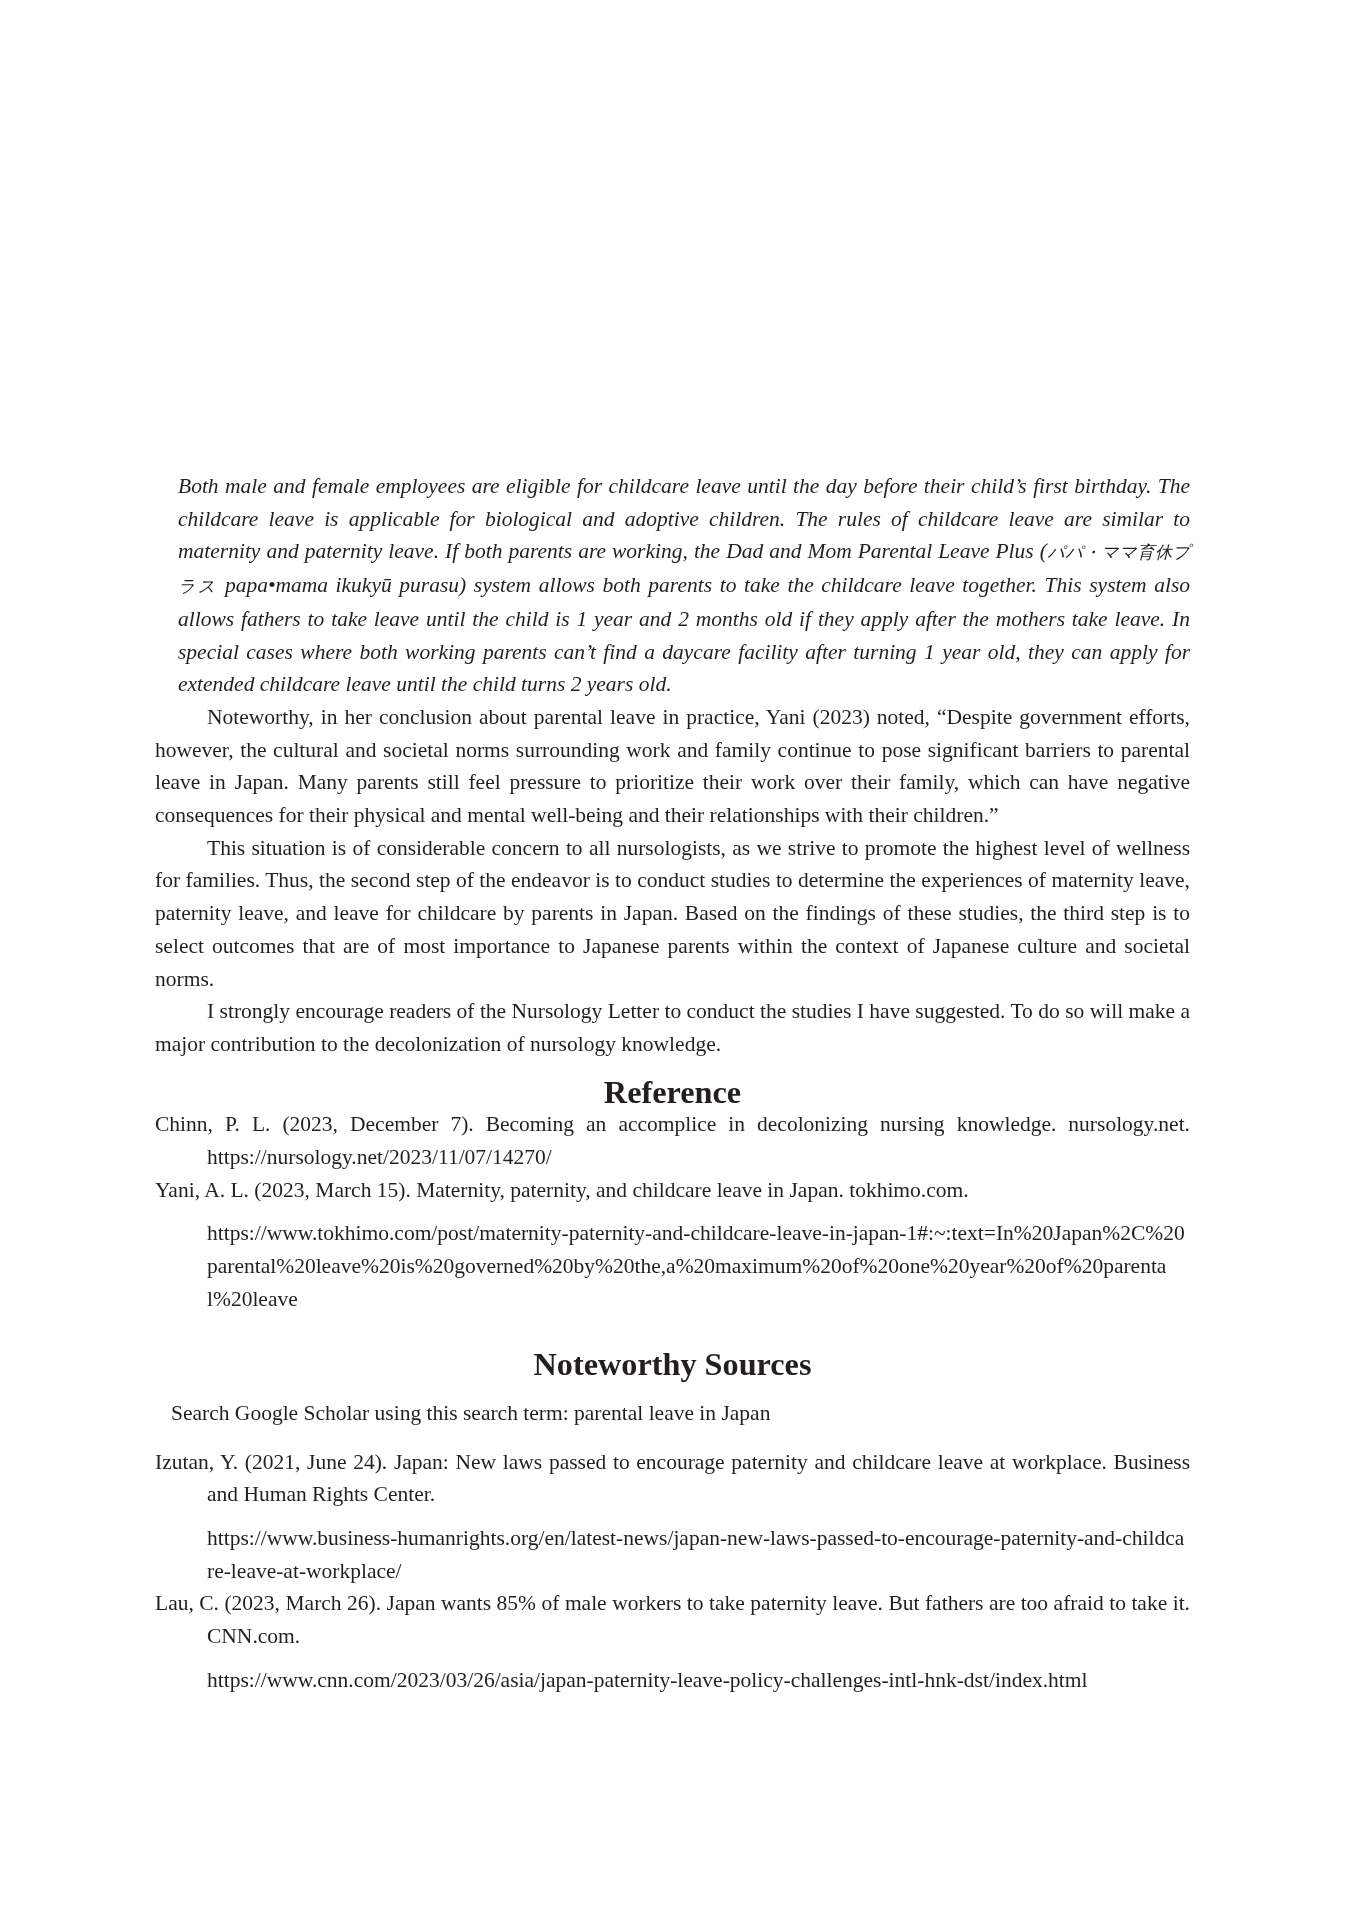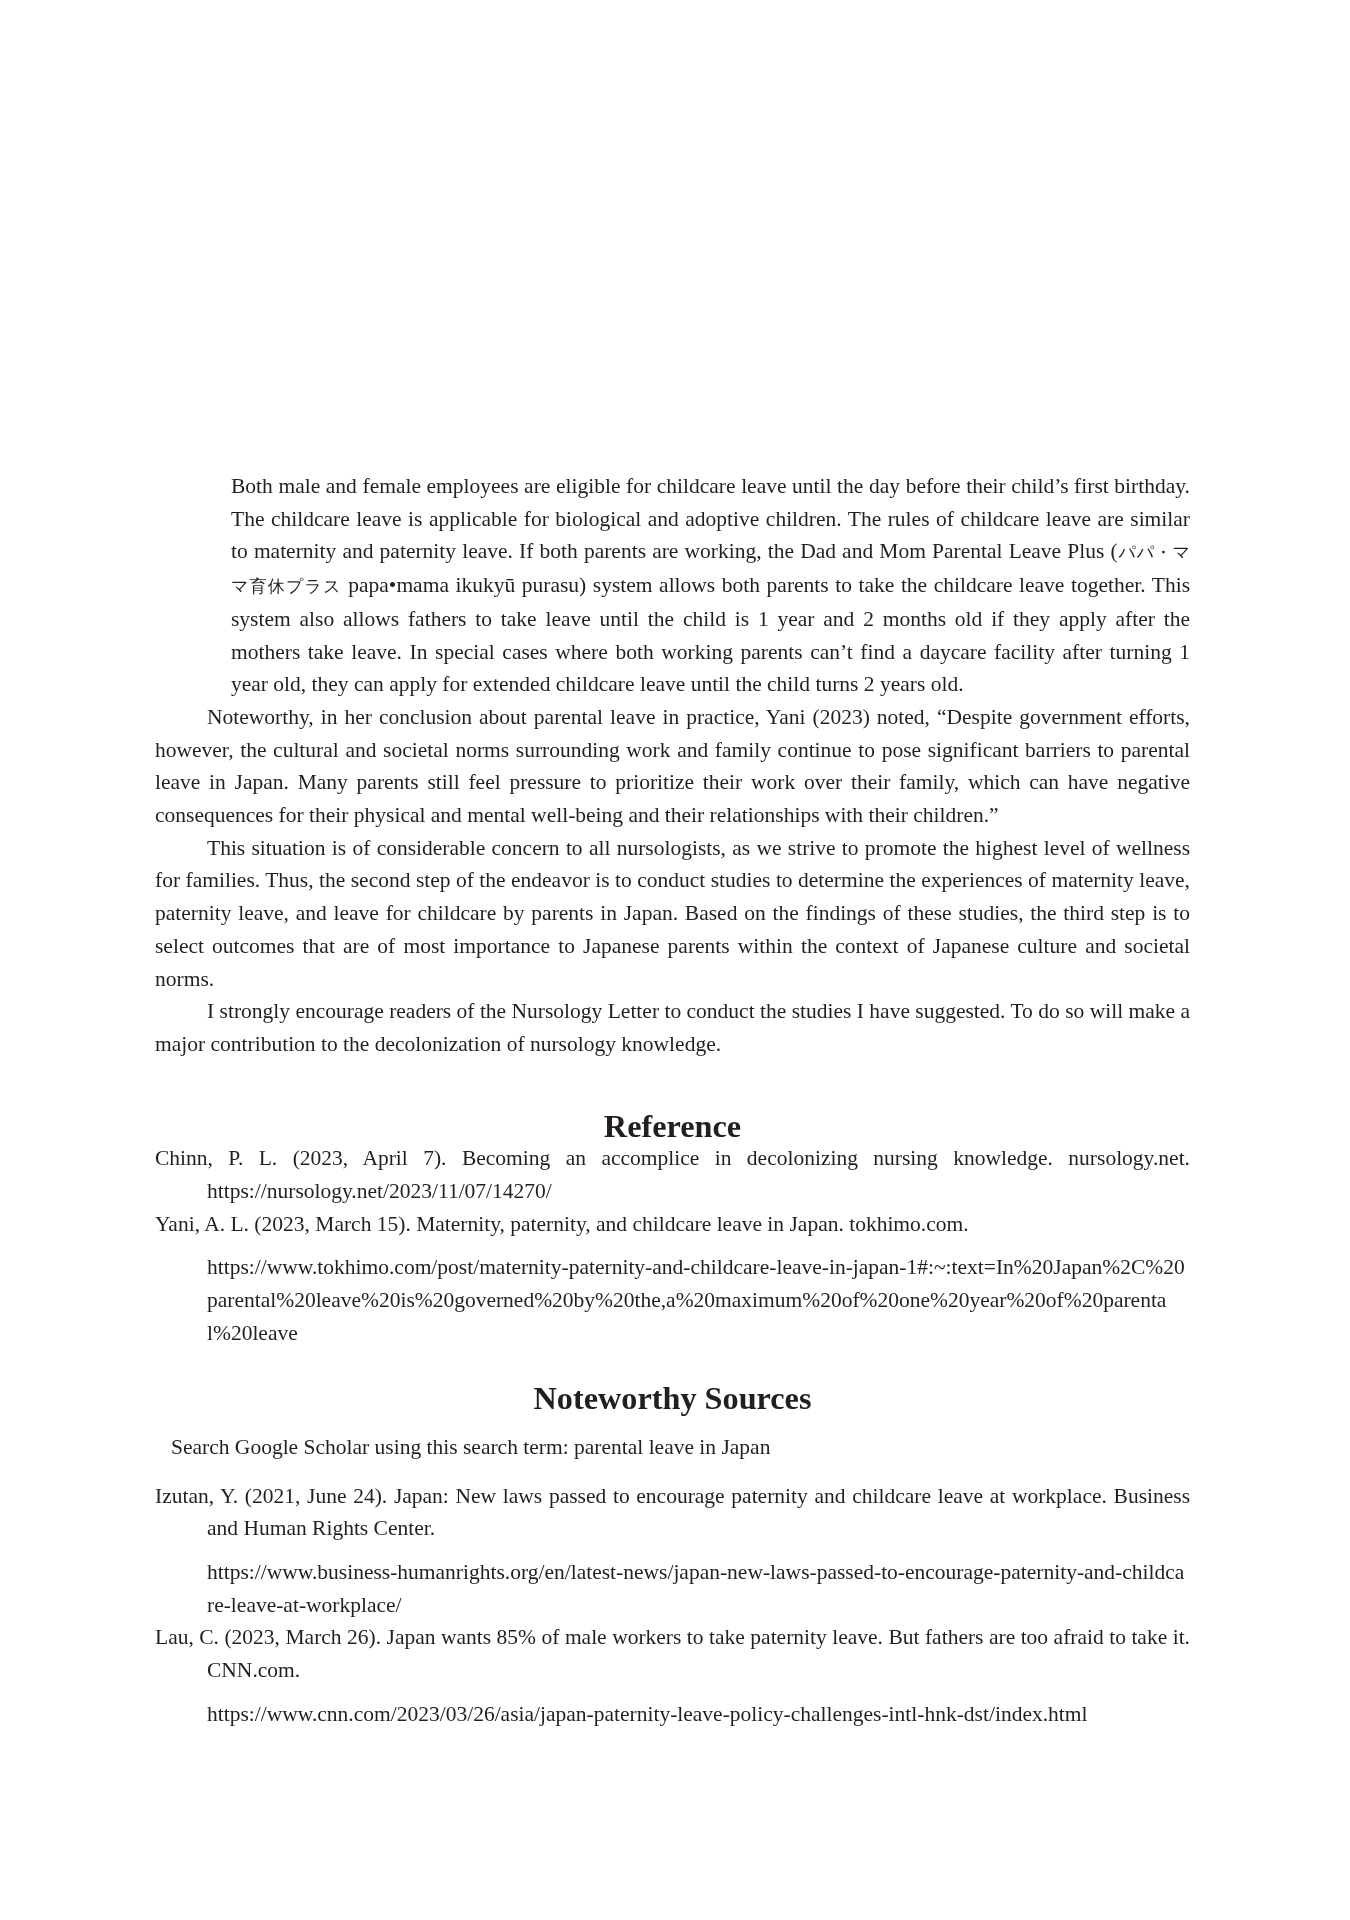"Both male and female employees" .para.block-indent { font-style: none -> italic; margin-left: 76px -> 23px }
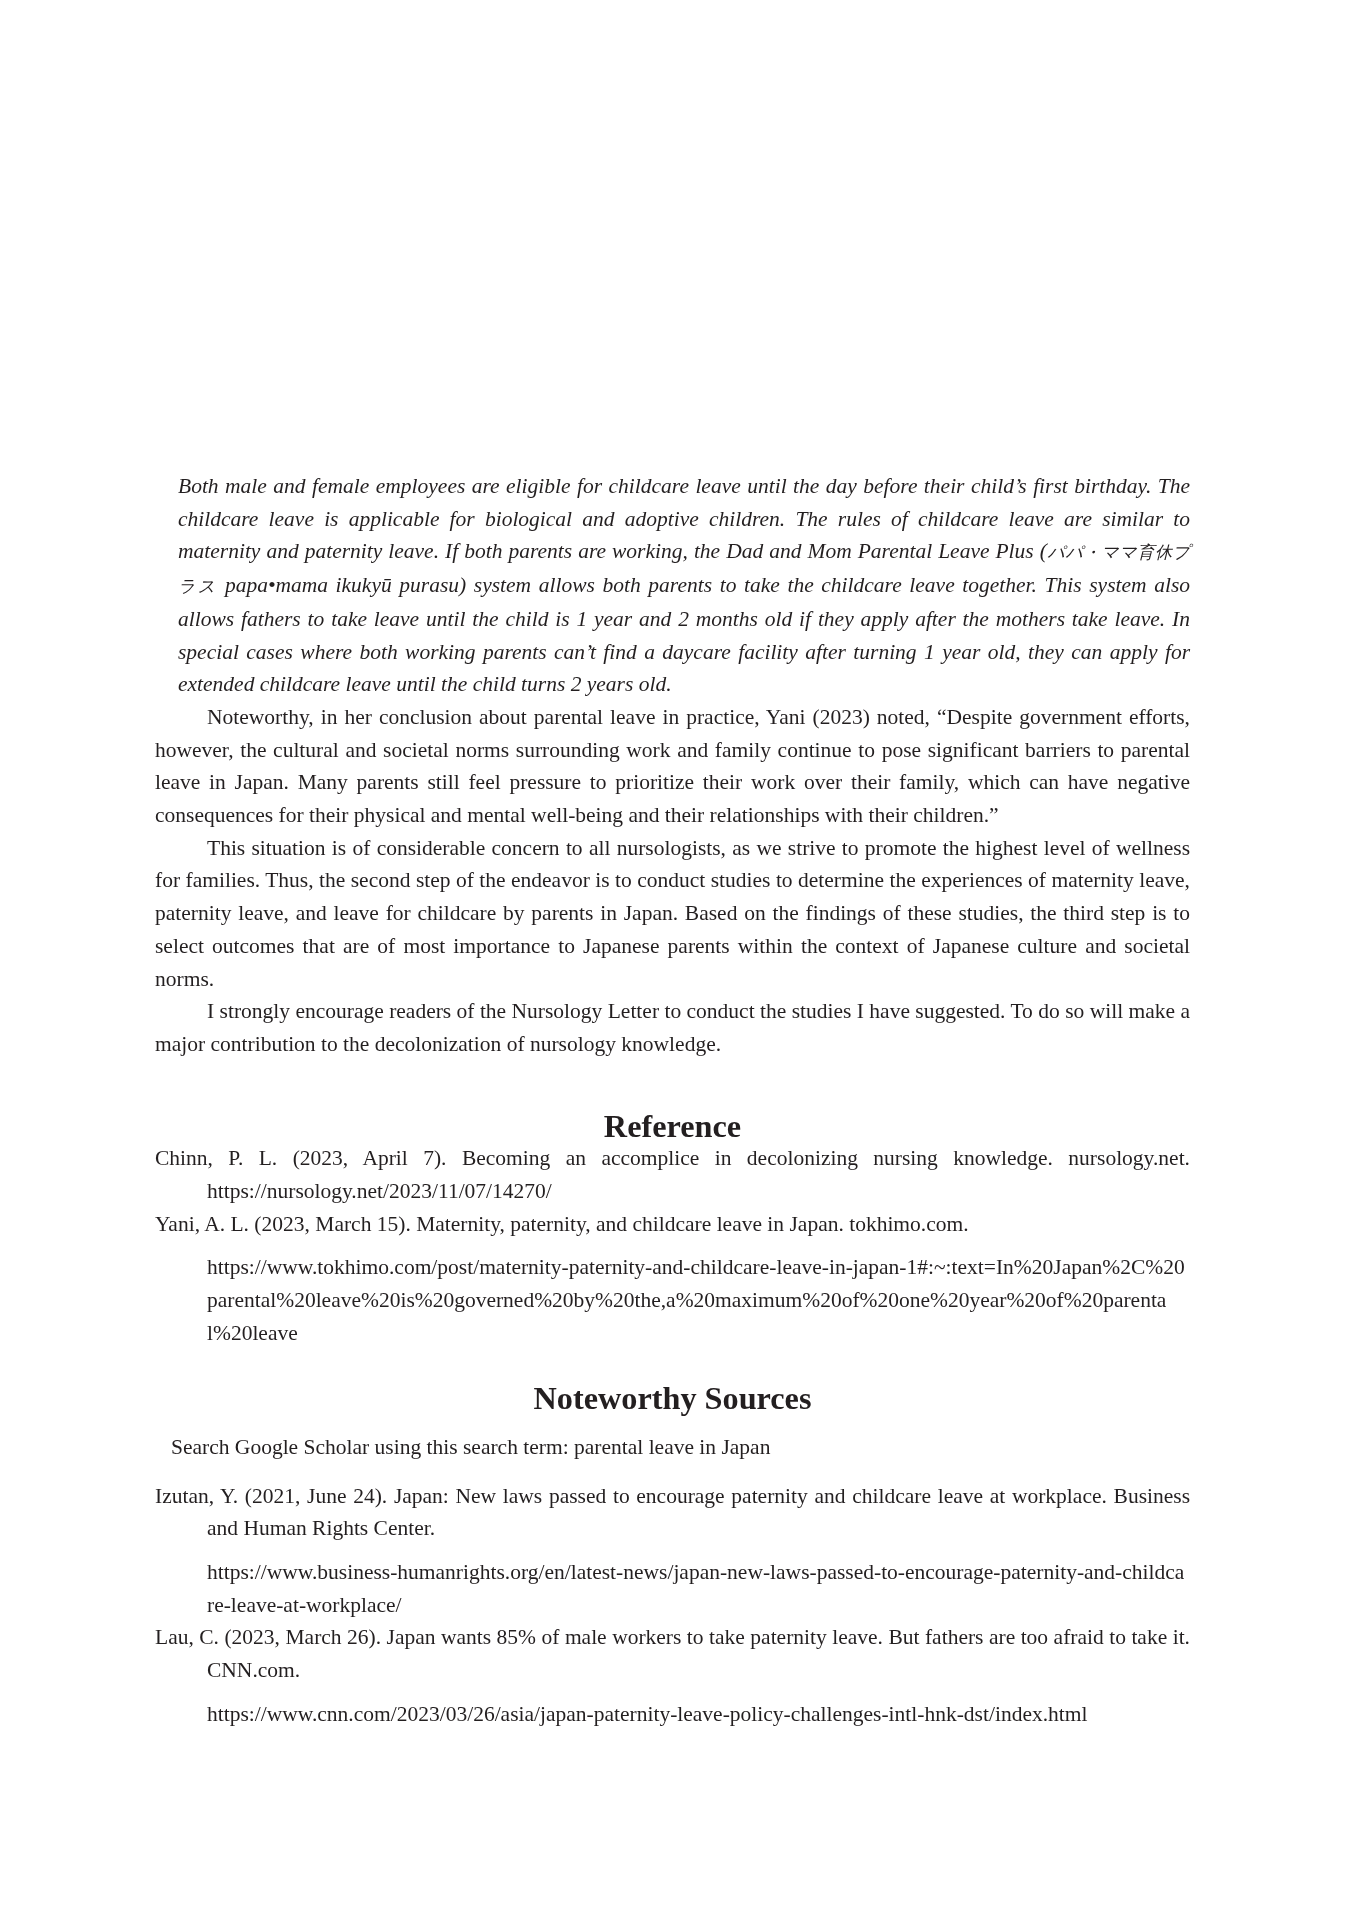"Reference" .heading.ref-heading { margin-top: 49px -> 15px }
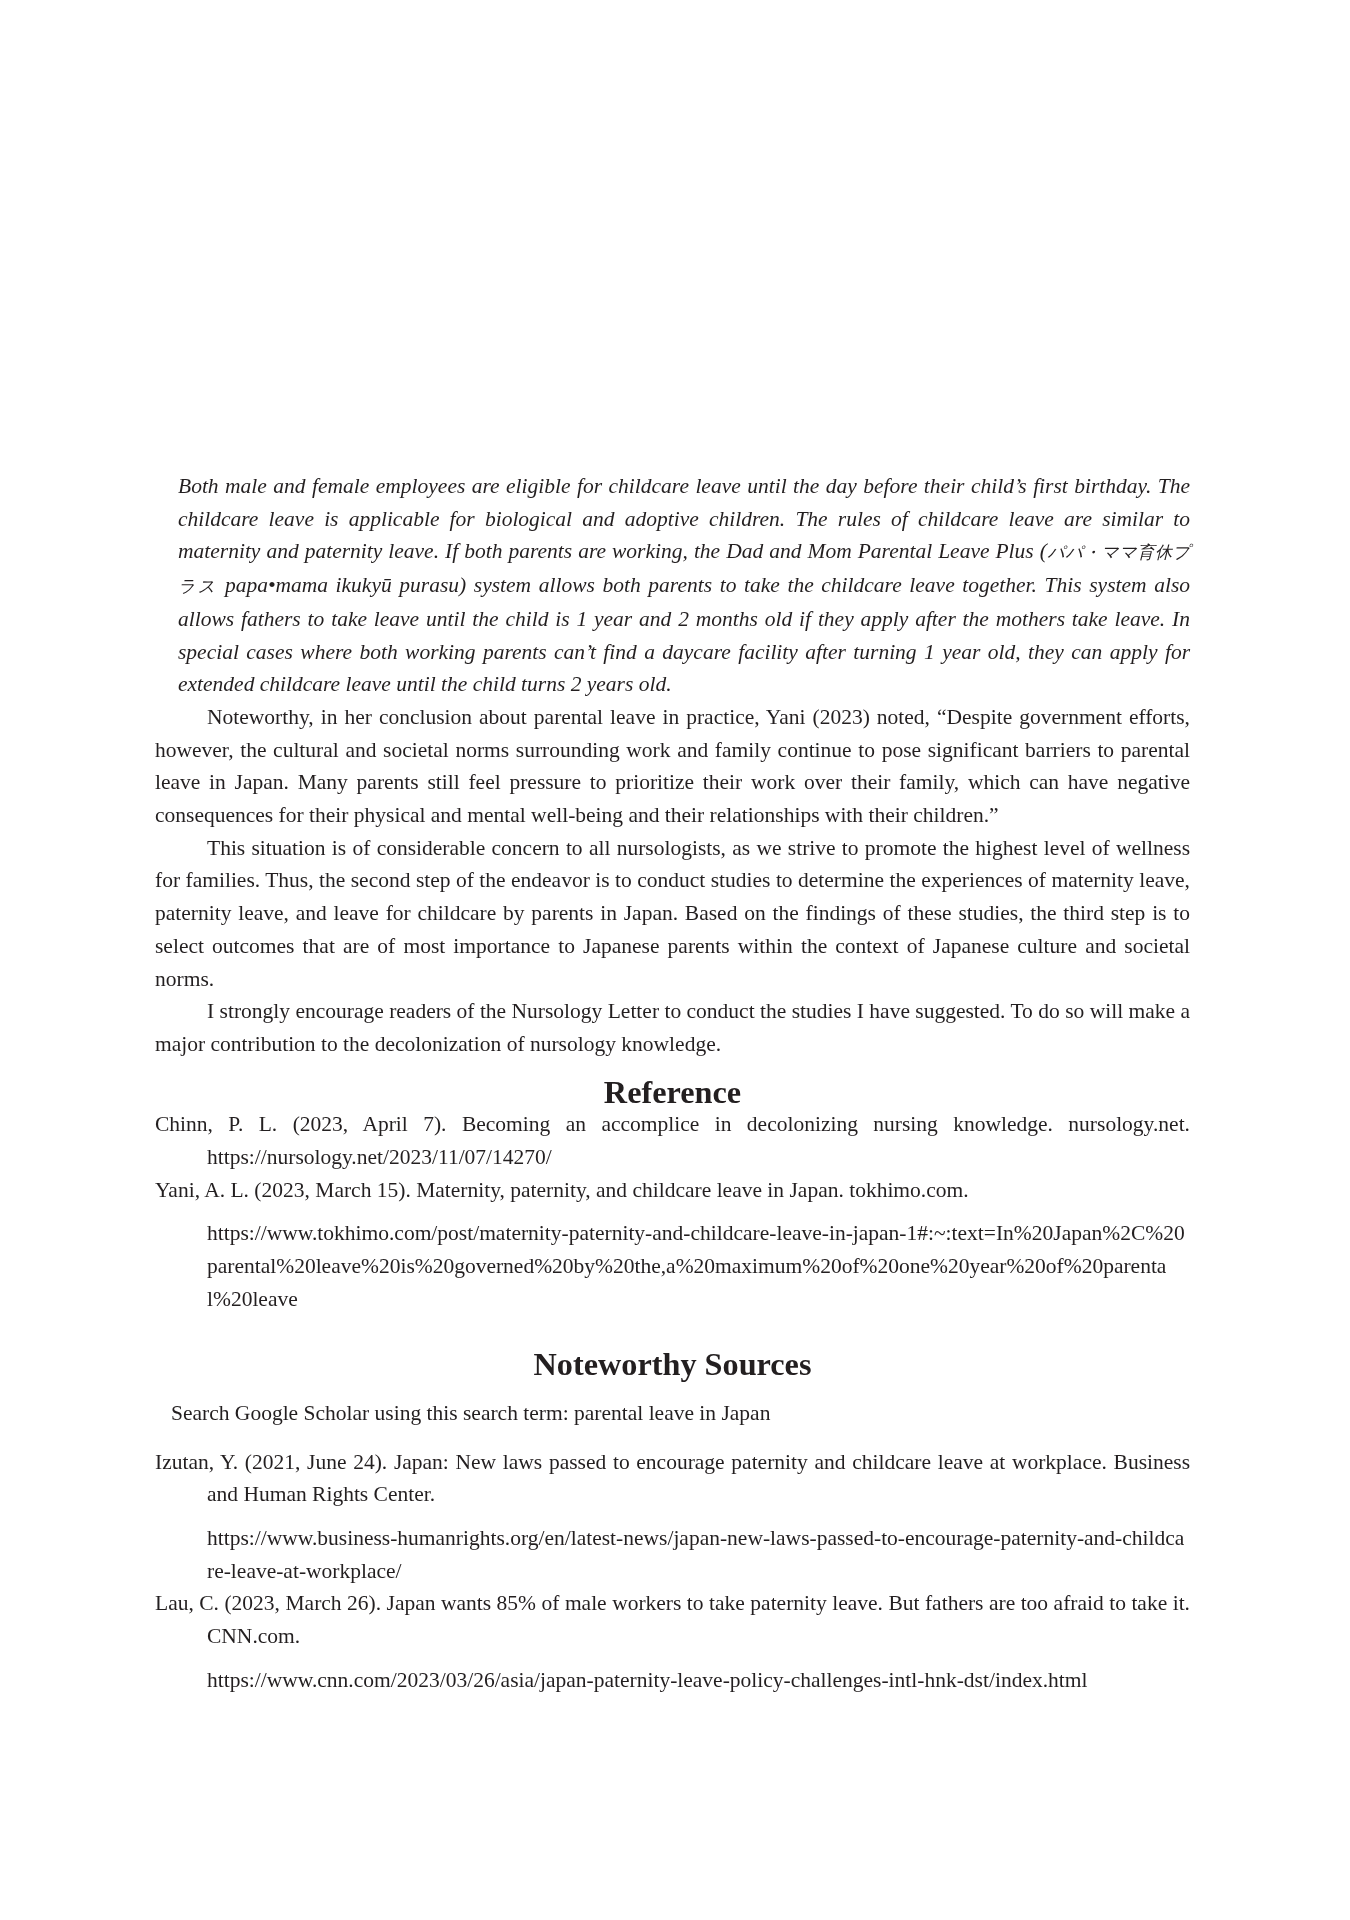"Chinn, P. L. (2023, April" span { text: April -> December }
